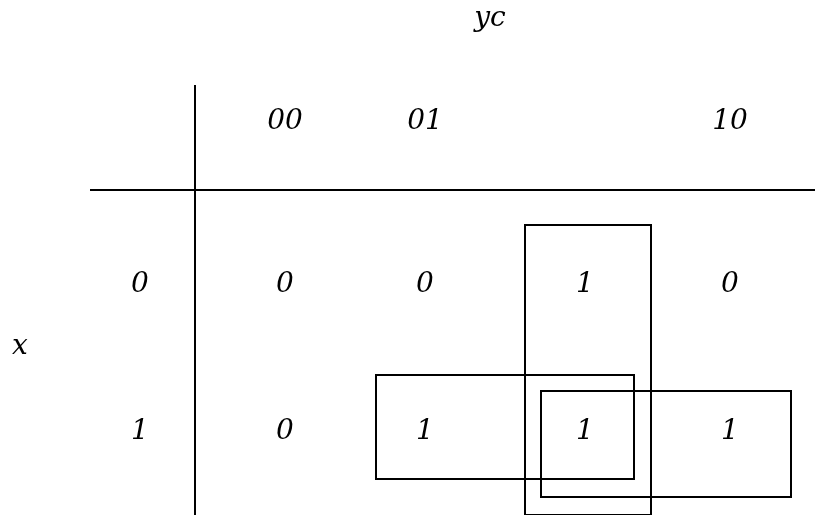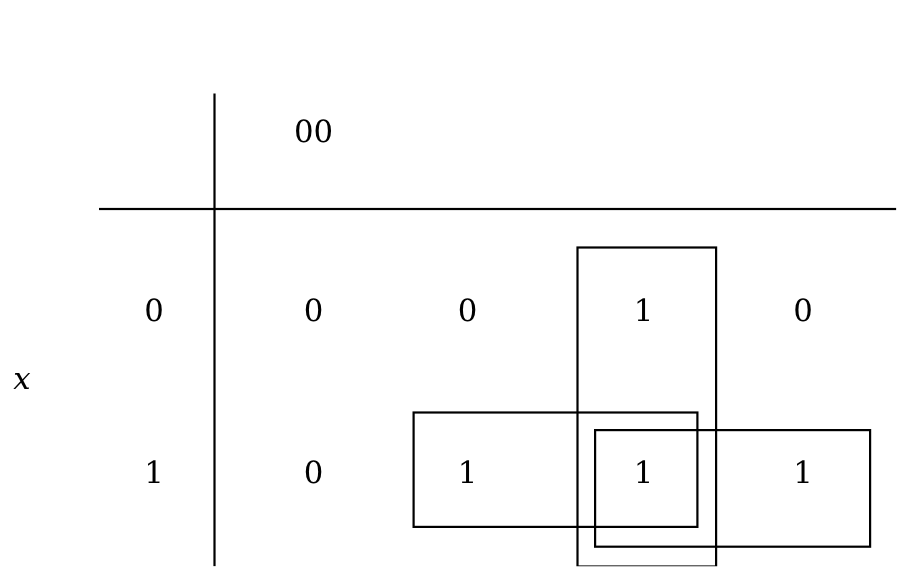"yc" div.txt { html: none -> <div>yc</div> }
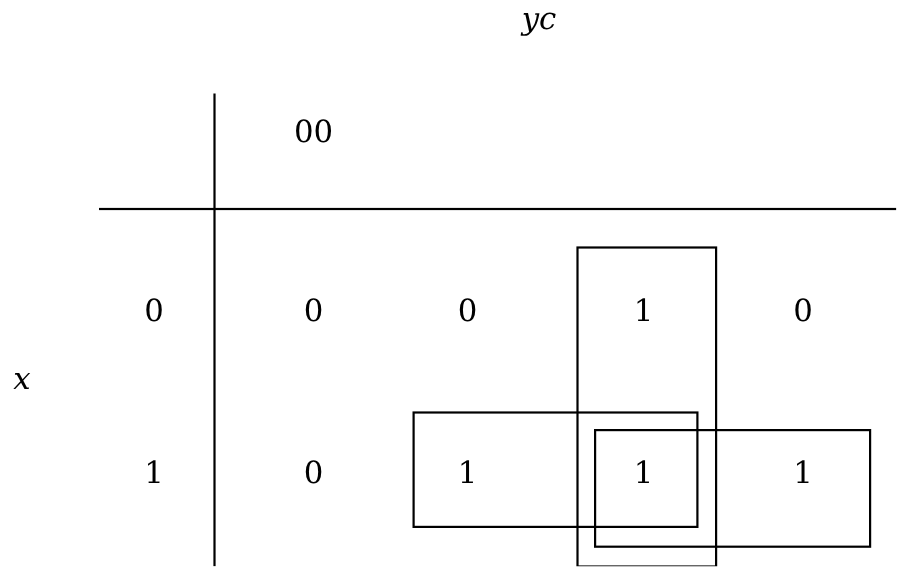"00" .txt { font-style: none -> italic }
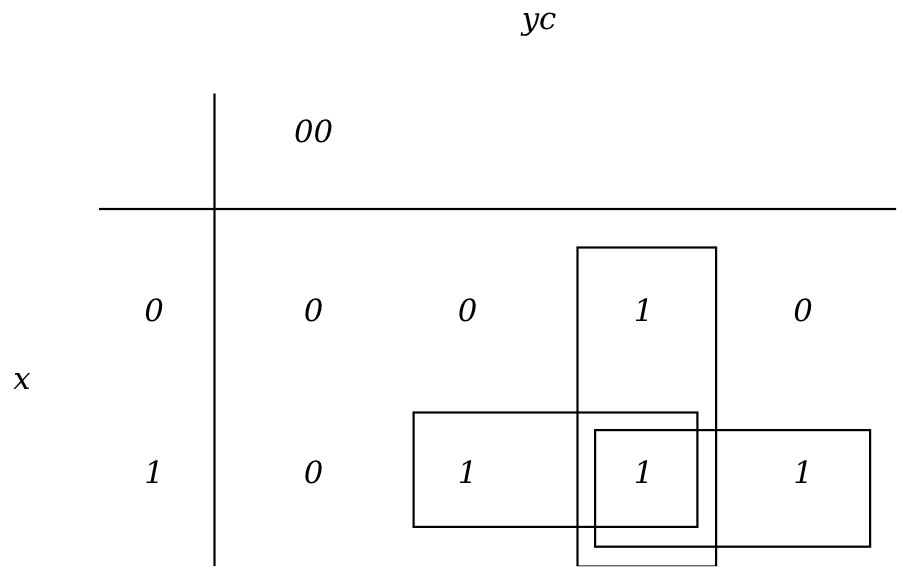"01" div.txt { html: none -> <div>01</div> }
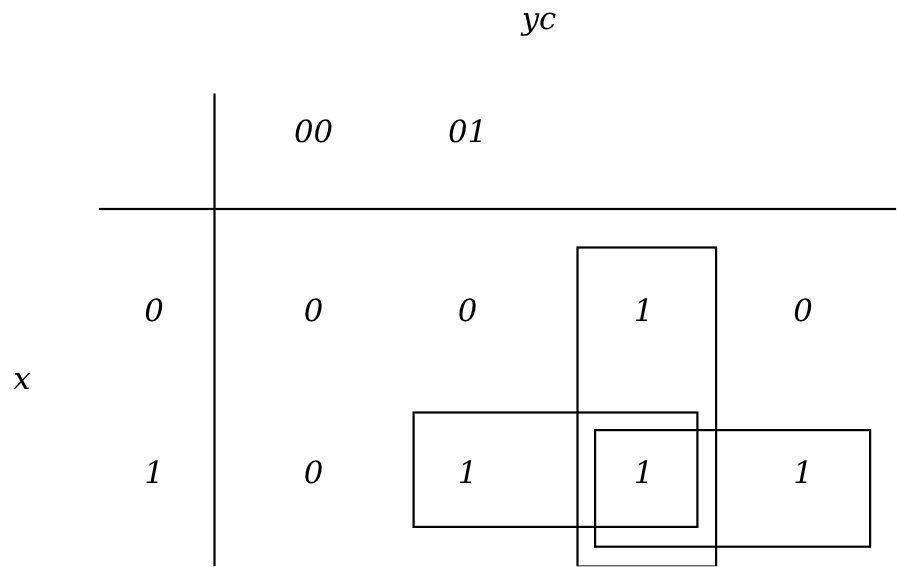"10" div.txt { html: none -> <div>10</div> }
